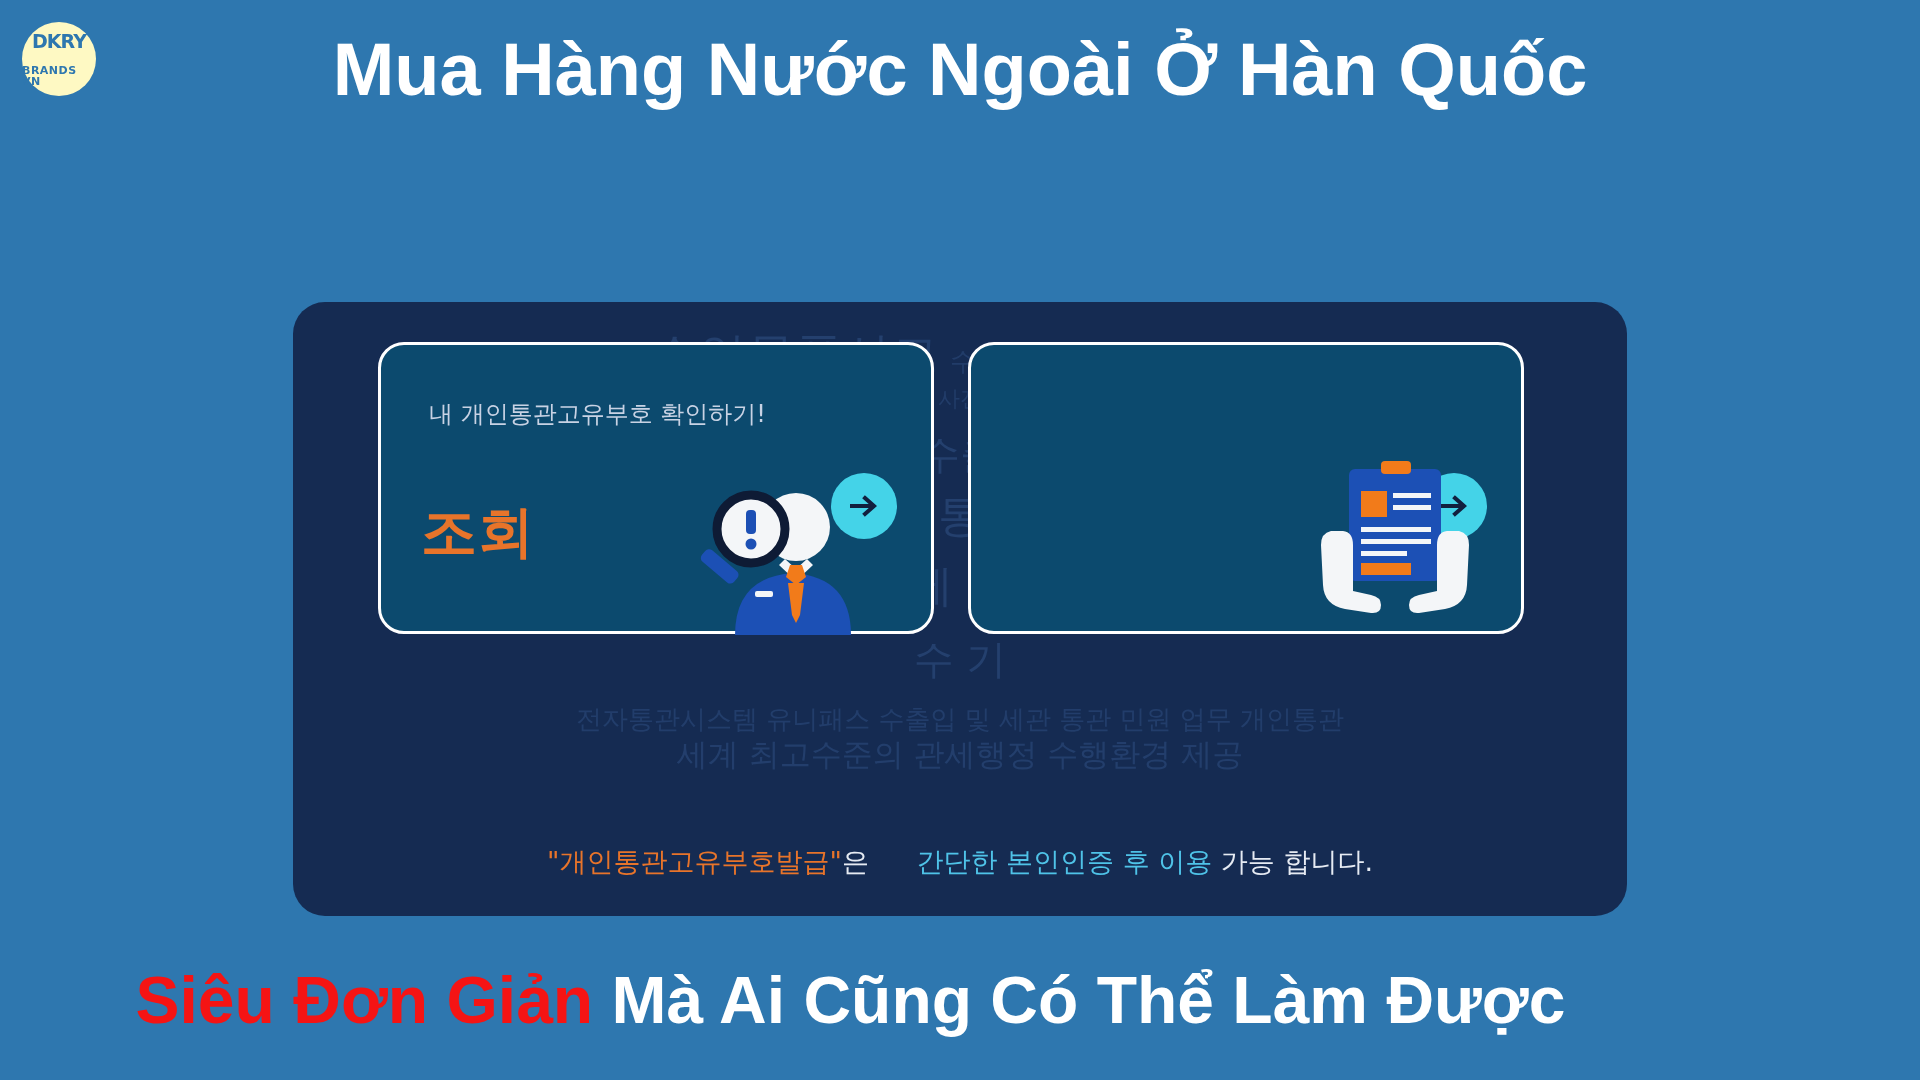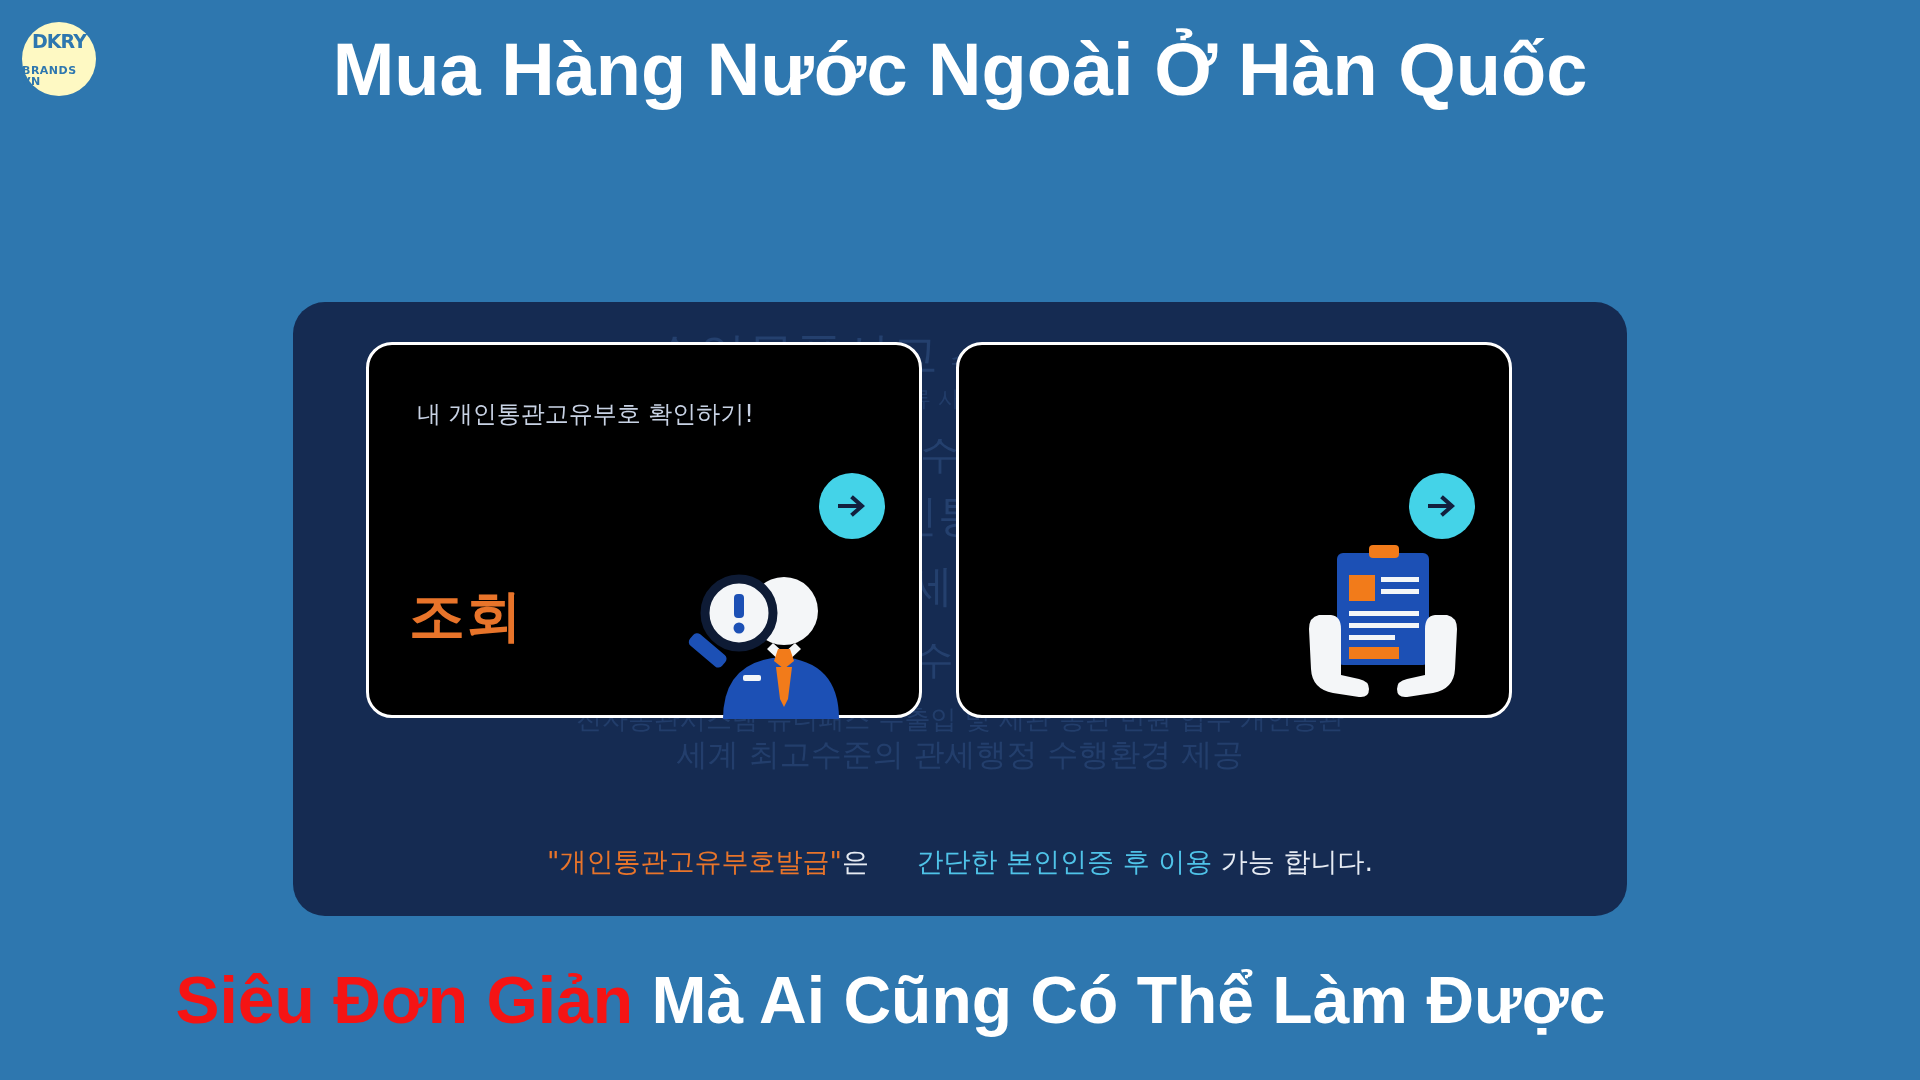"내 개인통관고유부호 확인하기!" .option-card { background: #000000 -> #0c4a6e; height: 376px -> 292px; margin-left: none -> 12px }
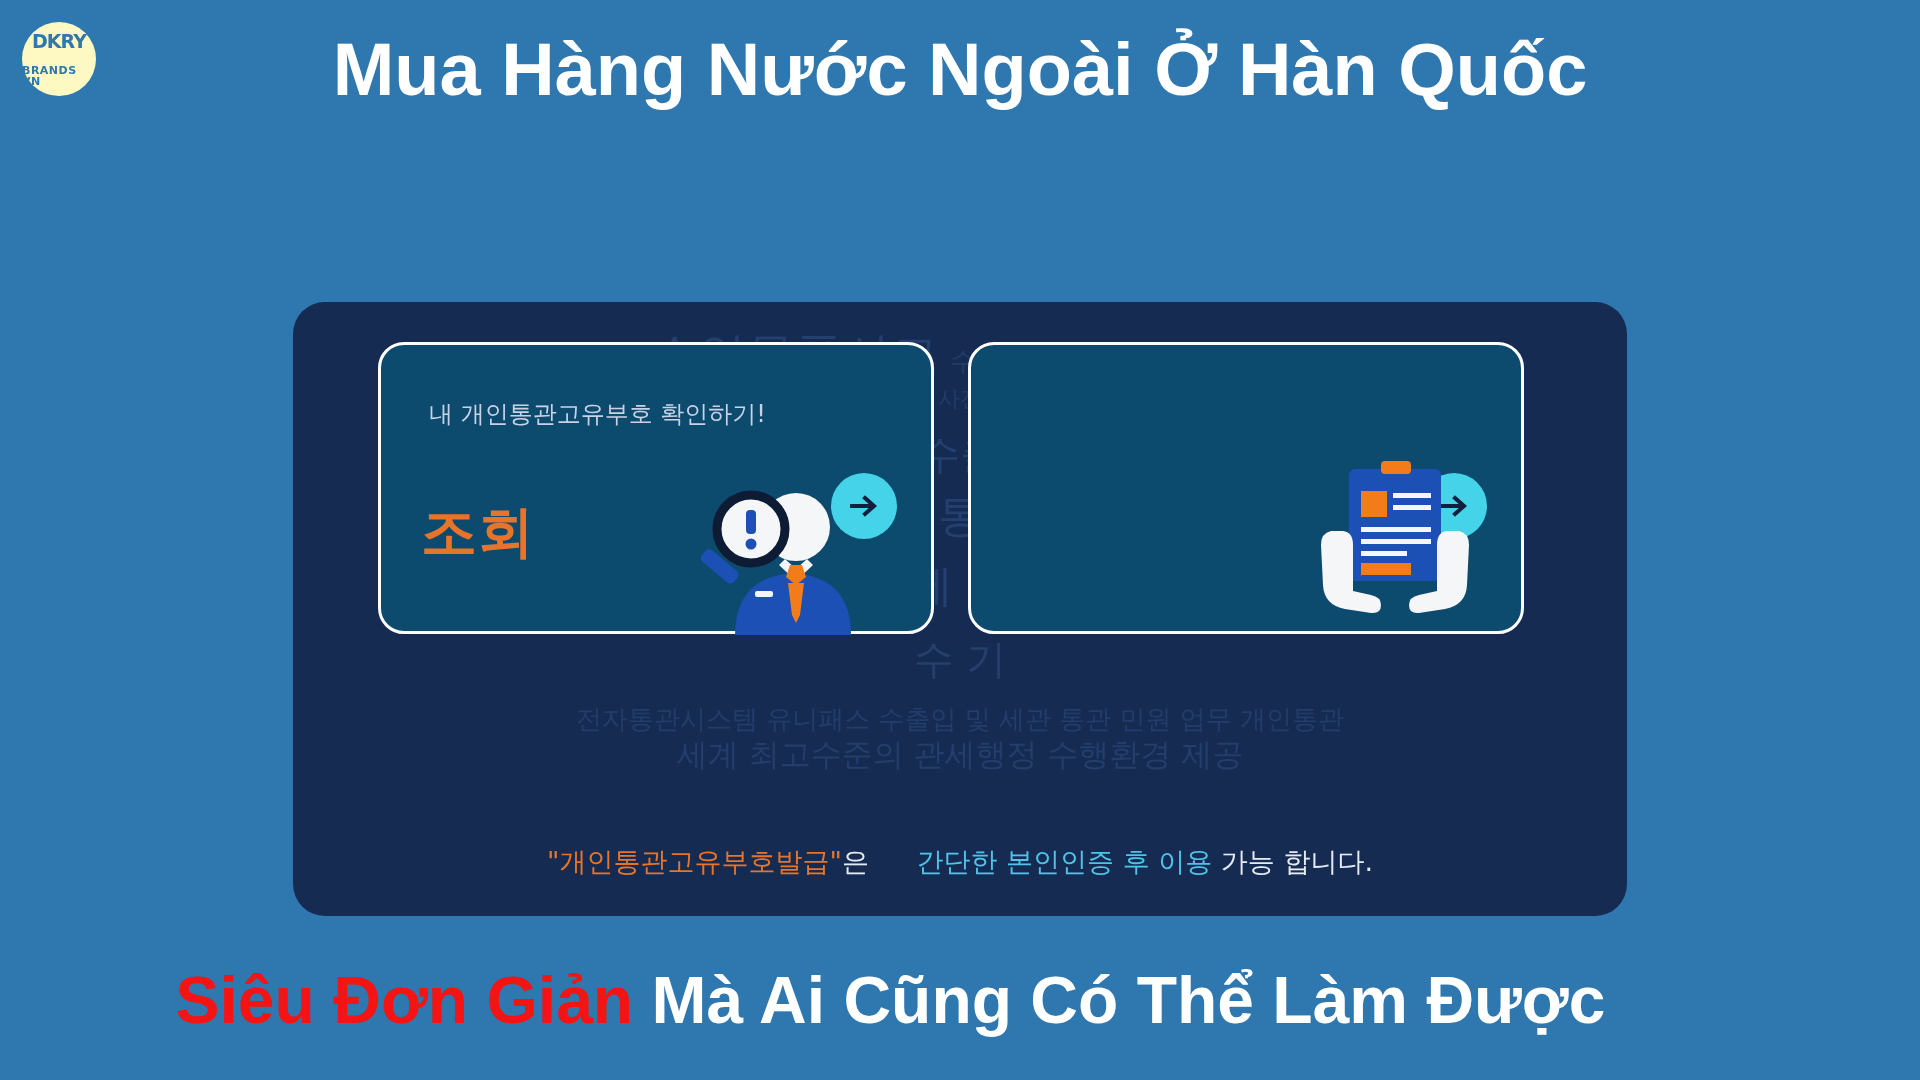"Siêu Đơn Giản Mà Ai" #bottom-caption { padding-left: 40px -> none }
